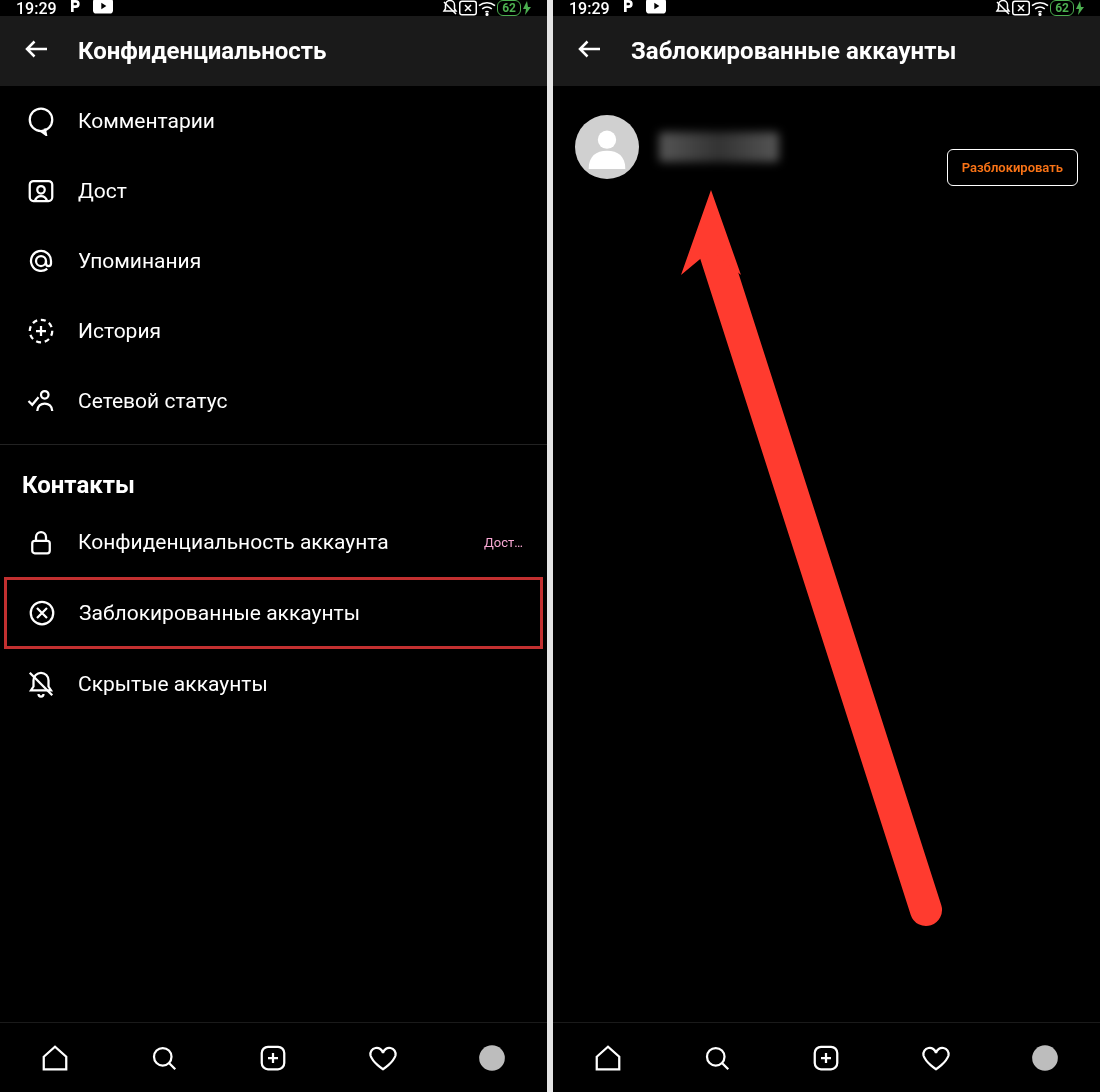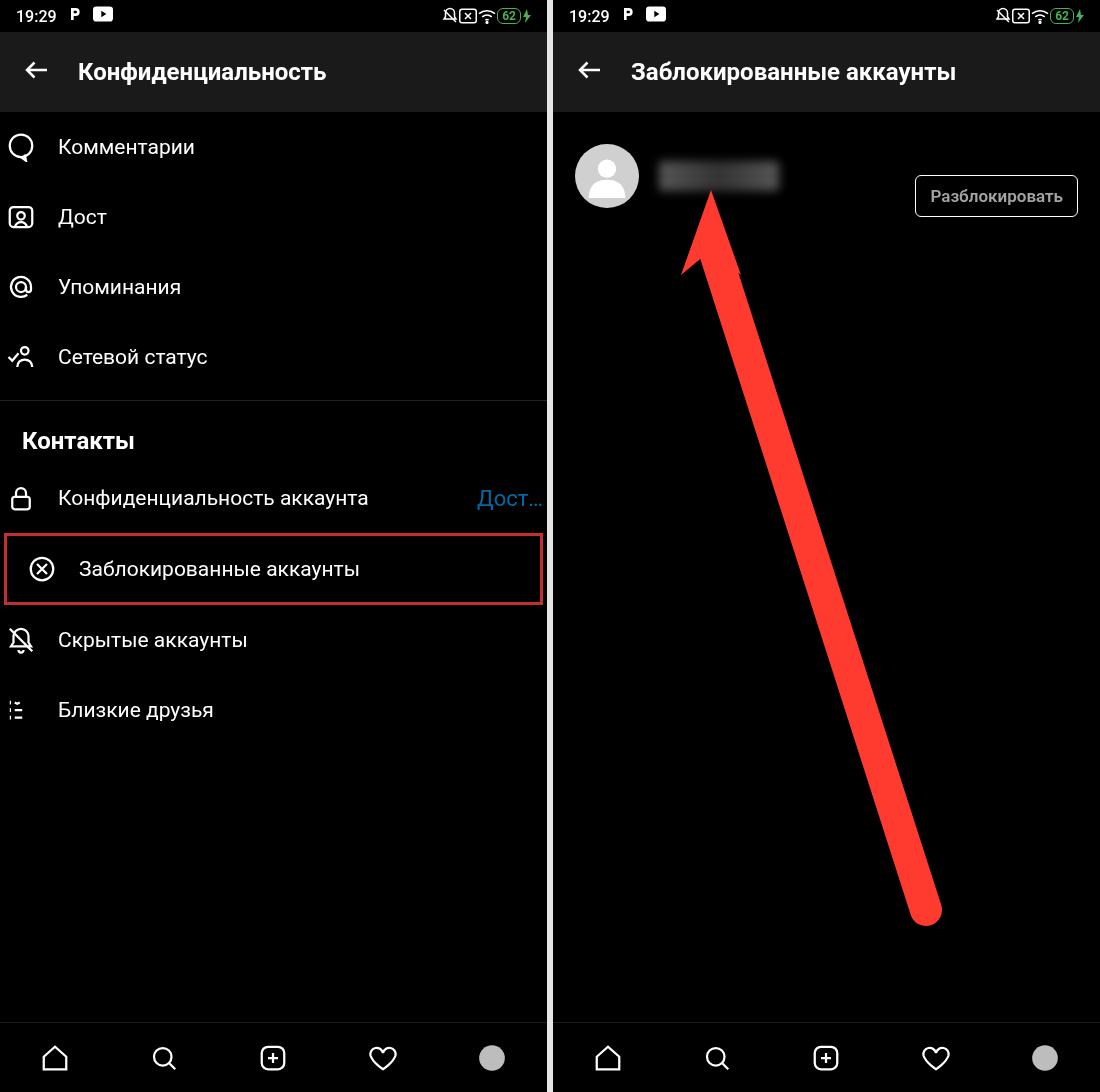"19:29" .status-bar { height: 32px -> 16px }
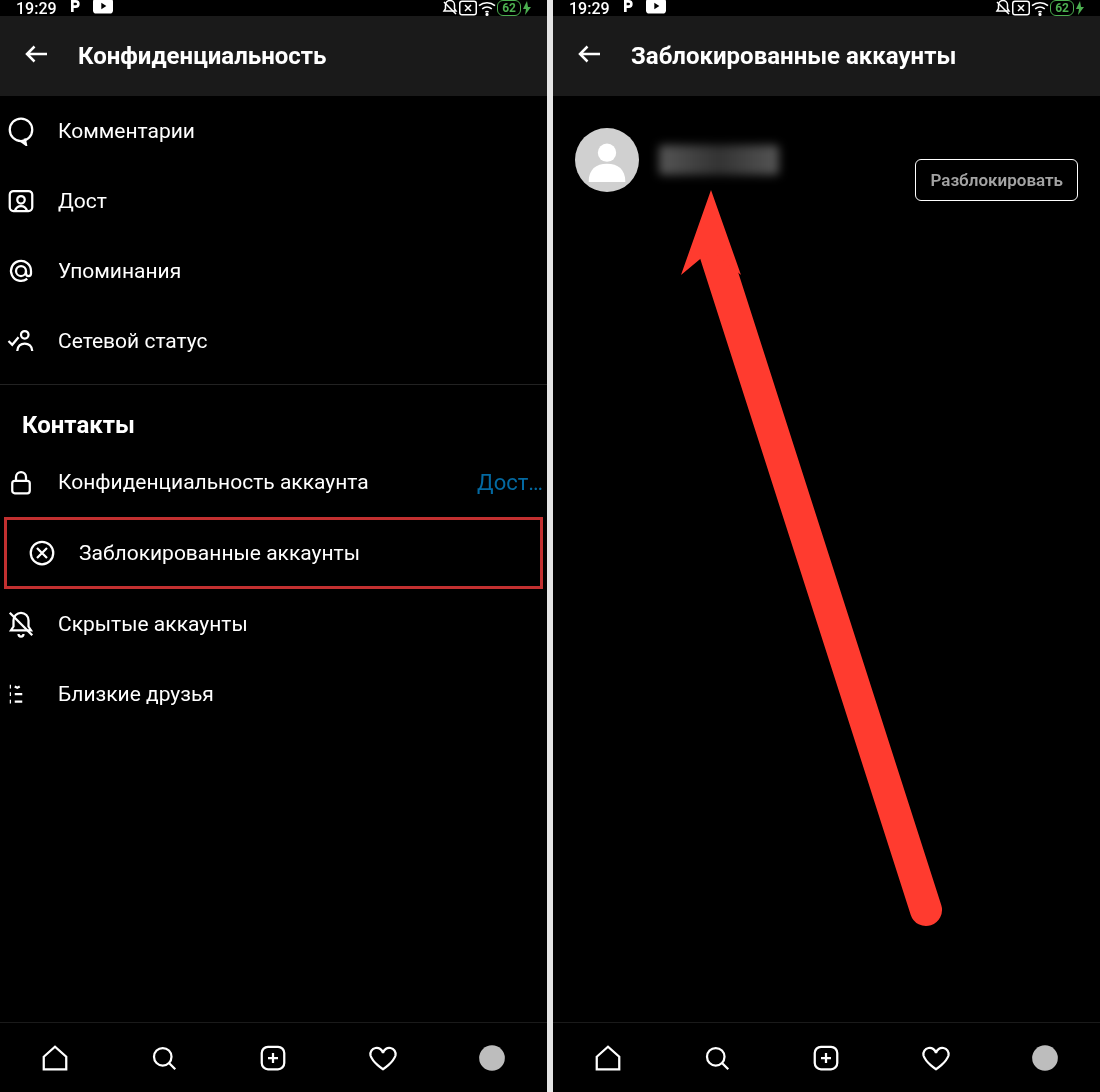"Конфиденциальность" .app-header { height: 80px -> 70px }
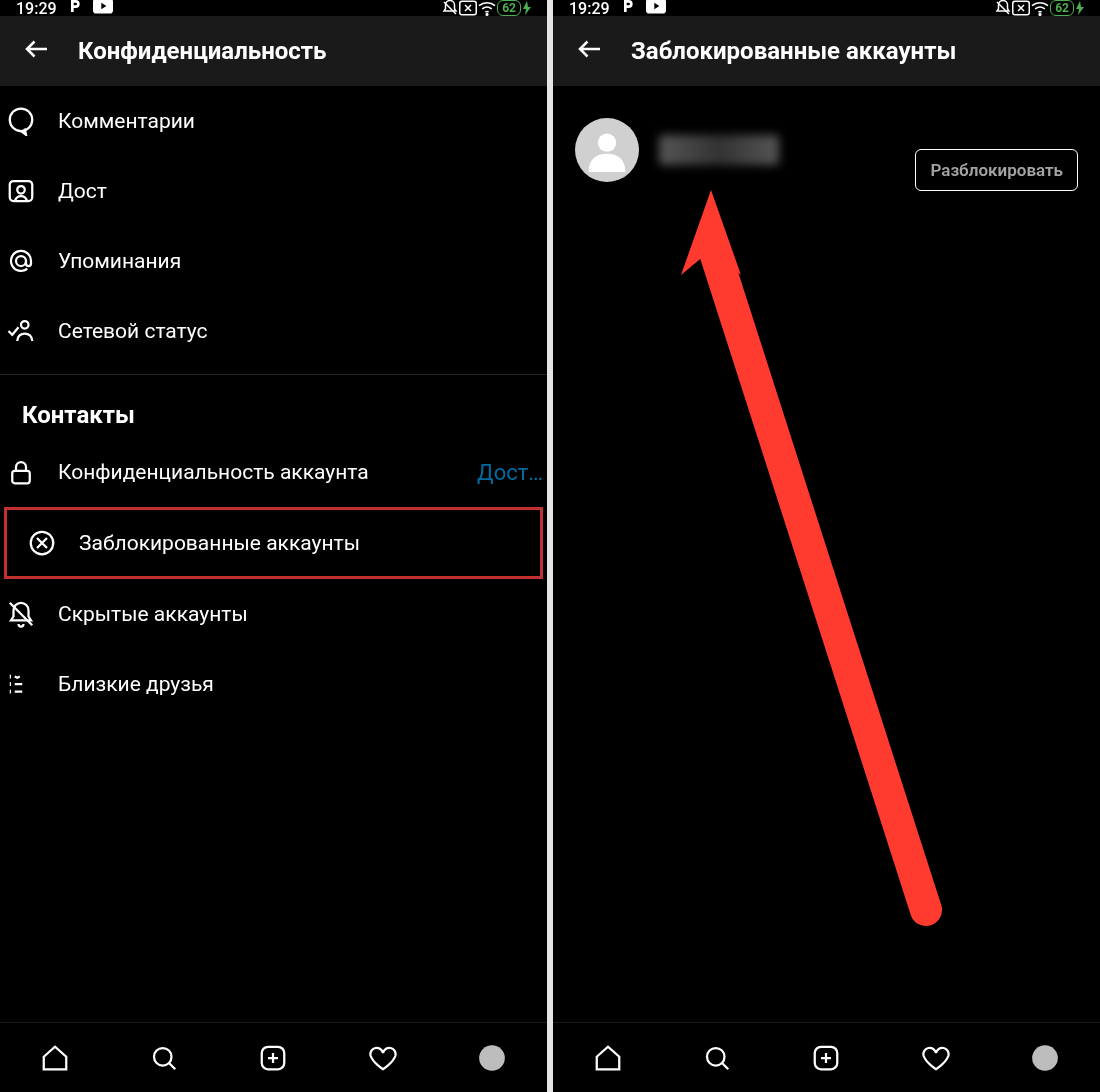"Комментарии" .settings-item { padding: 18px 4px -> 18px 24px }
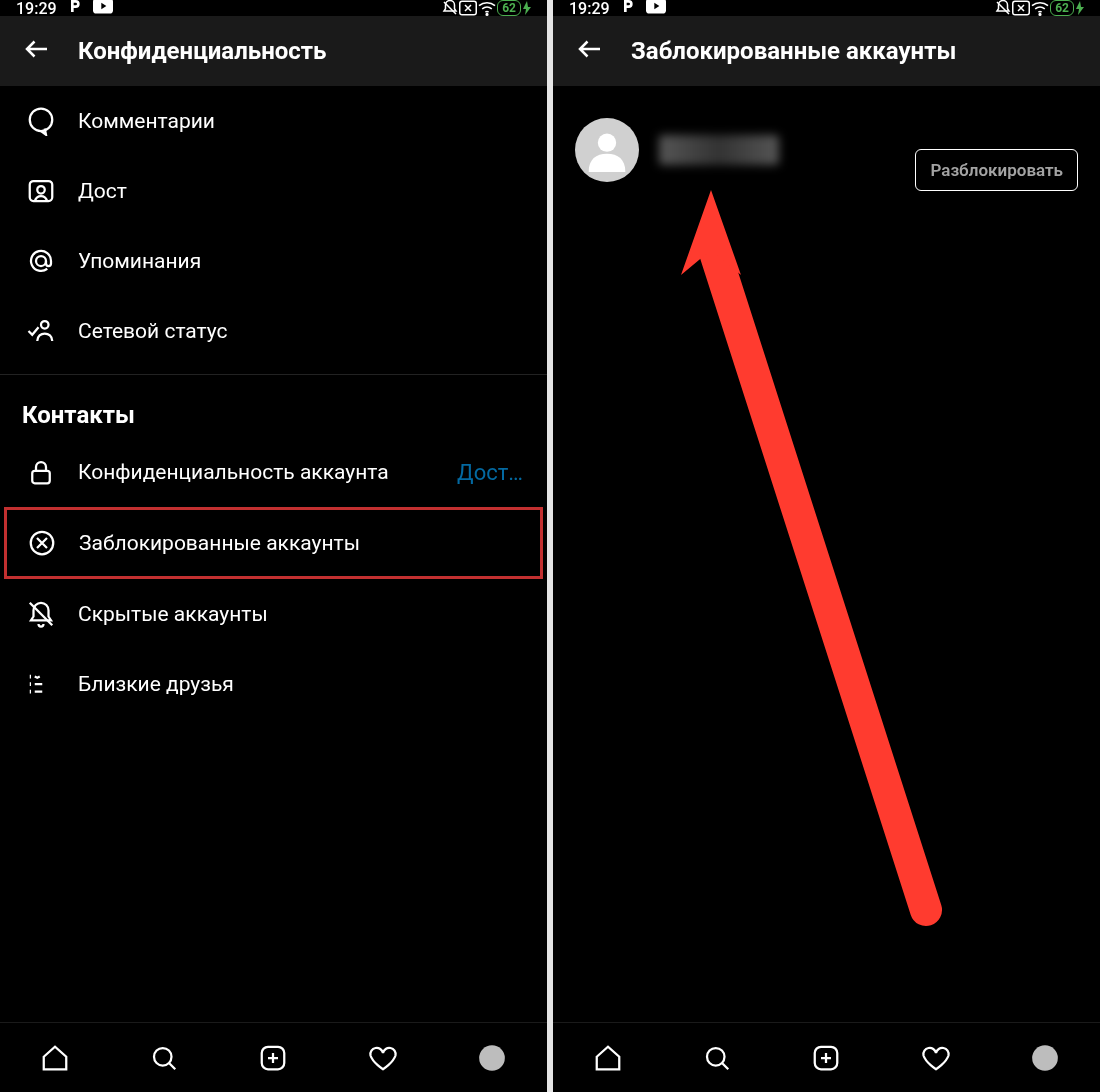"Разблокировать" .unblock-btn { color: #a3a3a3 -> #f97316; font-size: 17px -> 13px }
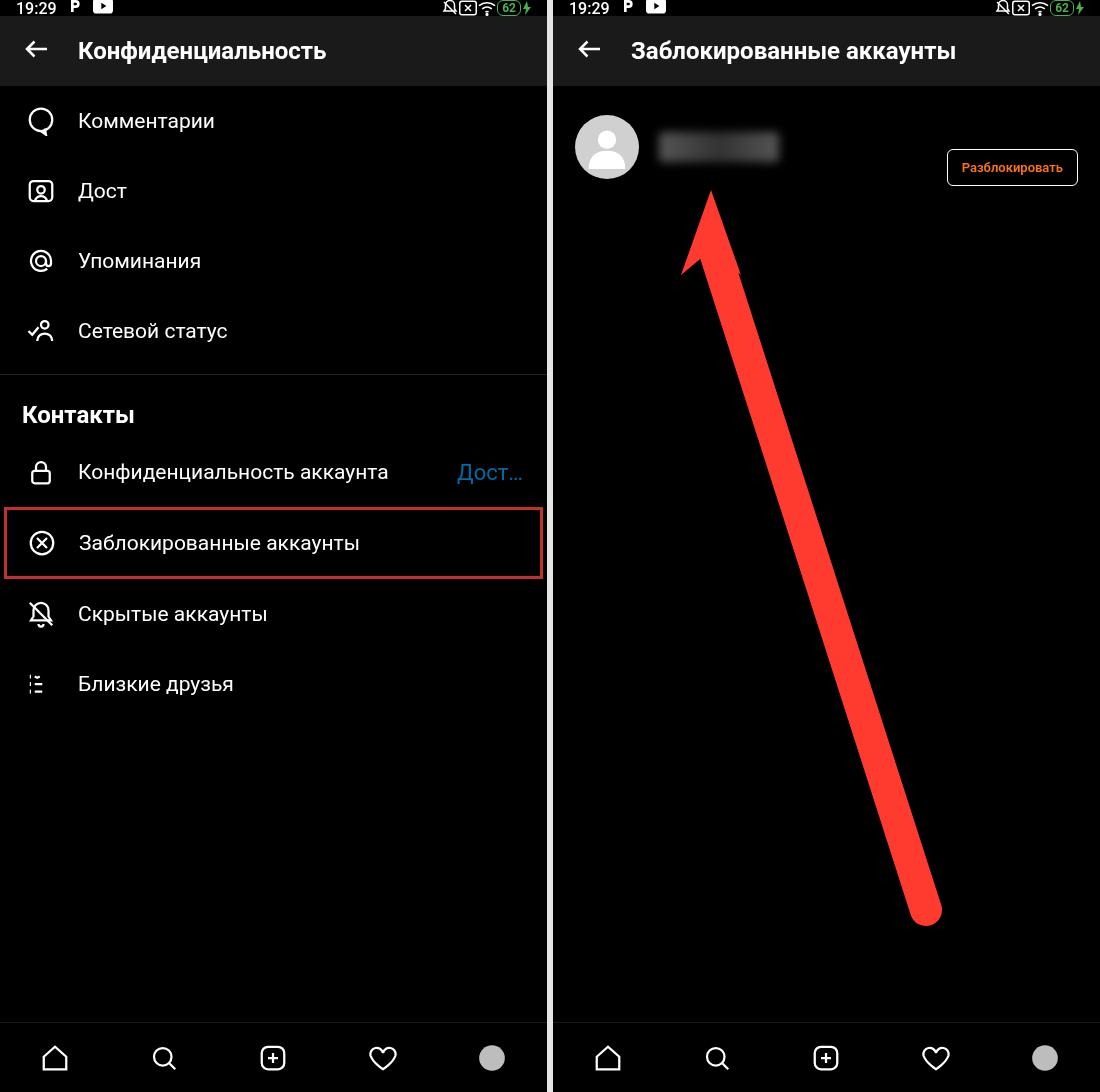"История" div.settings-item { html: none -> <div> <span> <svg> <circle></circle> <path></path> </svg> </span> <span>История</span> </div> }
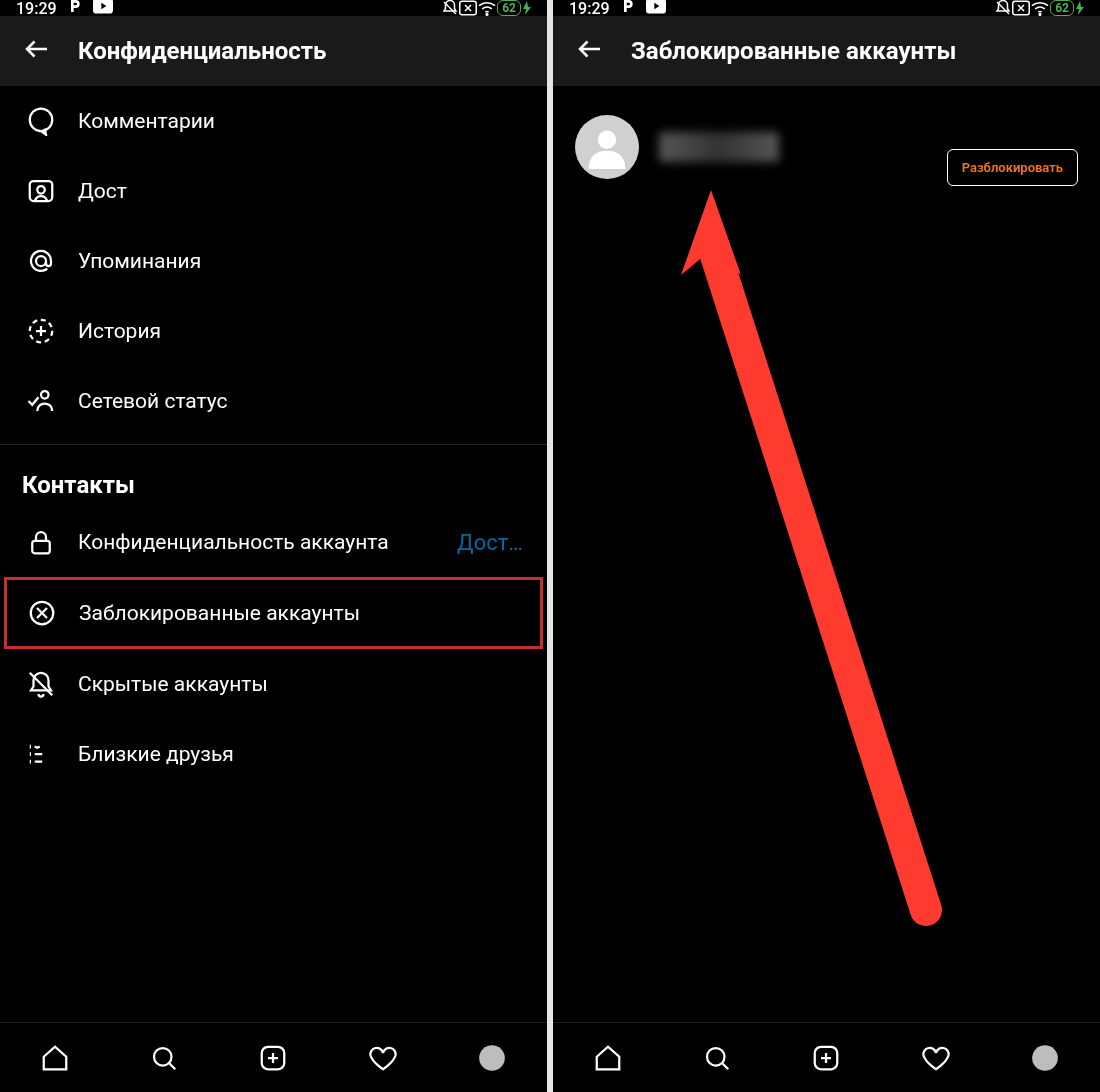"Дост…" .settings-item .trail { color: #0369a1 -> #f9a8d4; font-size: 22px -> 13px }
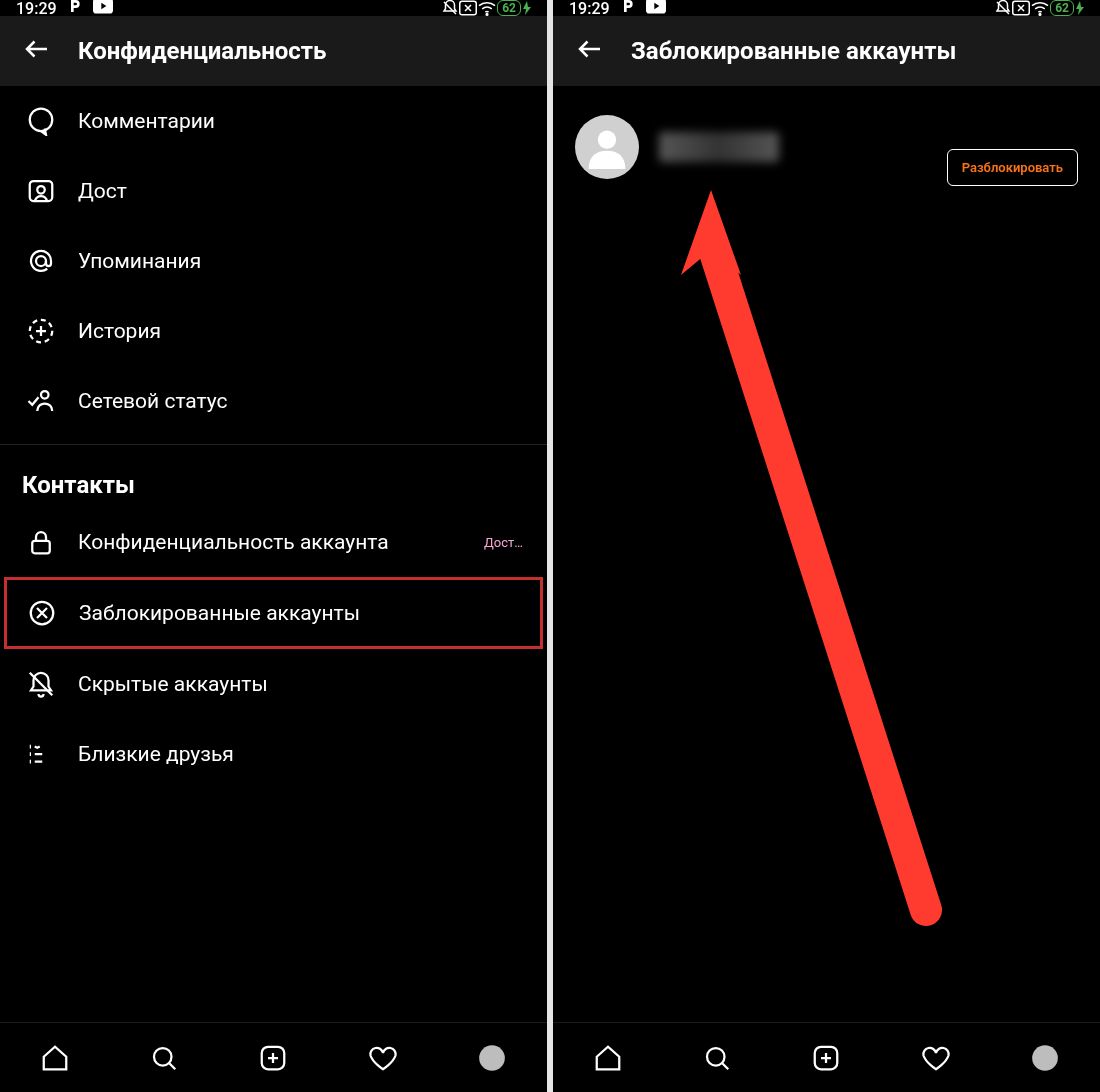"Близкие друзья" div.settings-item { html: <div> <span> <svg> <path></path> <path></path> </svg> </span> <span>Близкие друзья</span> </div> -> none }
